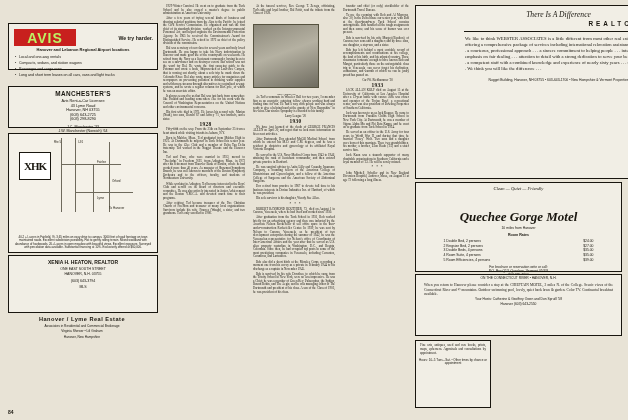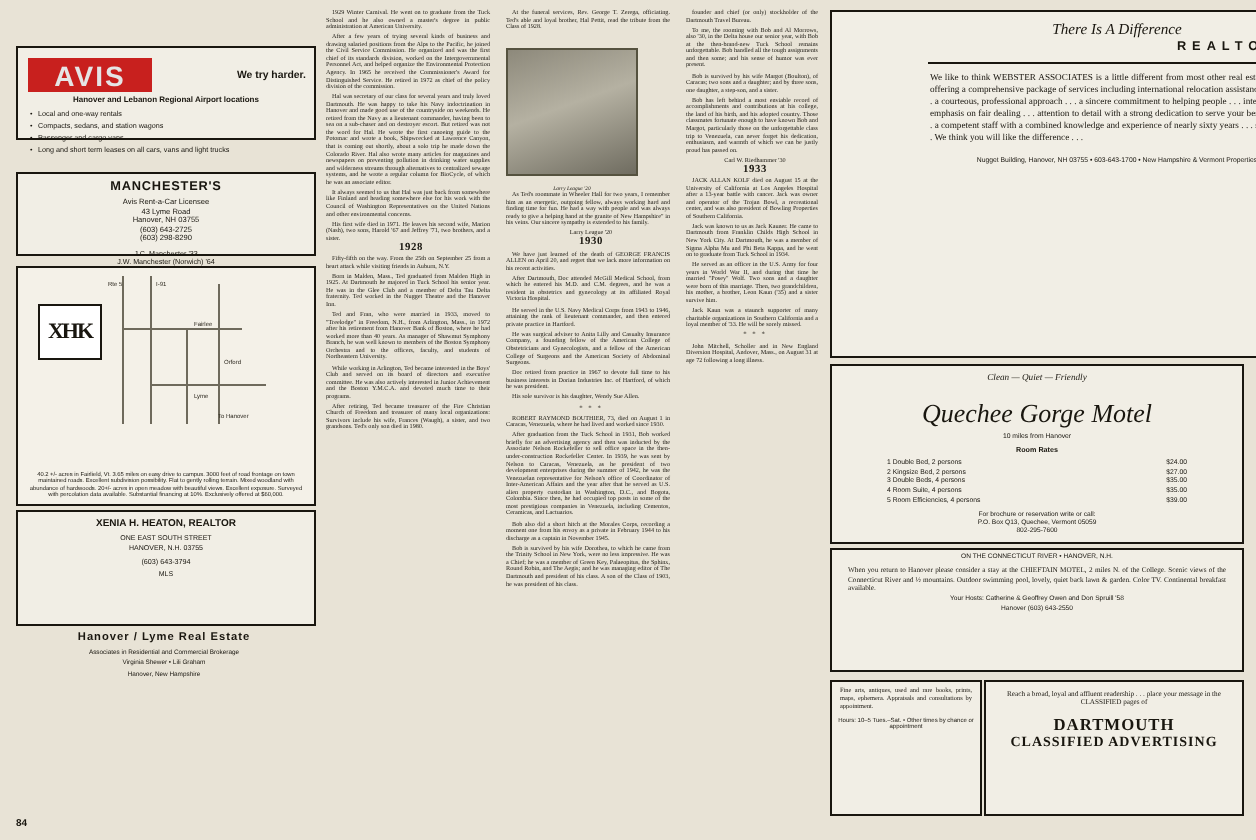"AVIS" .avis-logo { color: #e5e5e5 -> #bef264 }
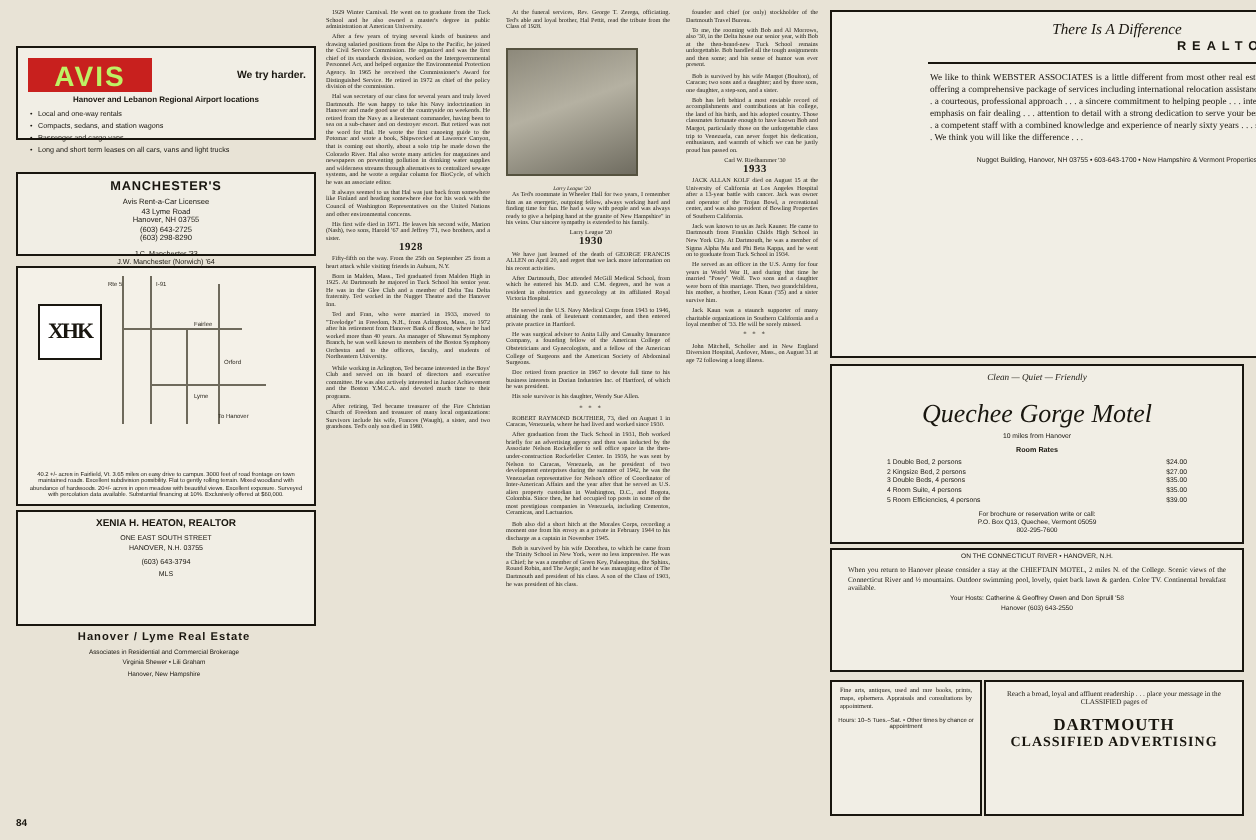"Quechee Gorge Motel" .quechee .name { font-weight: normal -> bold; margin-top: 8px -> 18px }
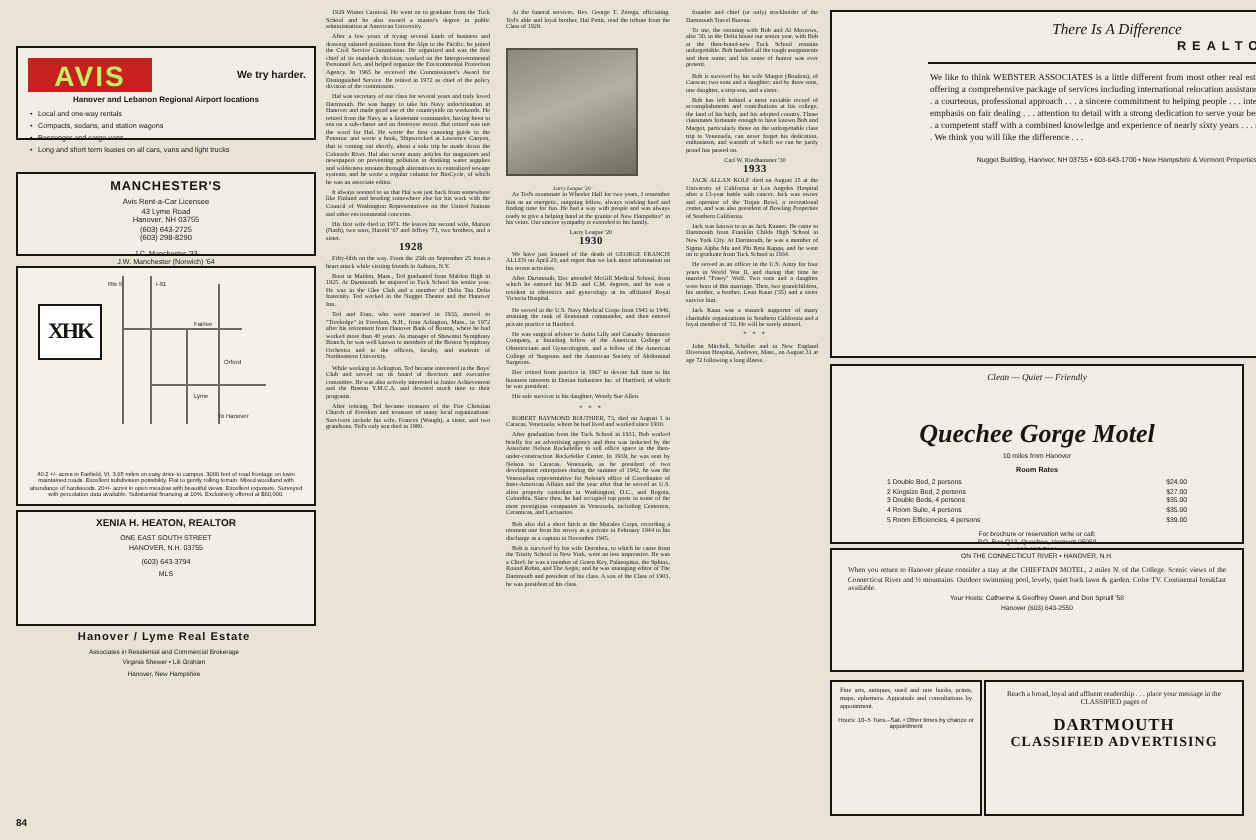"DARTMOUTH" div.classified { html: <div> <div>Reach a broad, loyal and affluent readership . . . place your message in the CLASSIFIED pages of</div> <div>DARTMOUTH</div> <div>CLASSIFIED ADVERTISING</div> </div> -> none }
